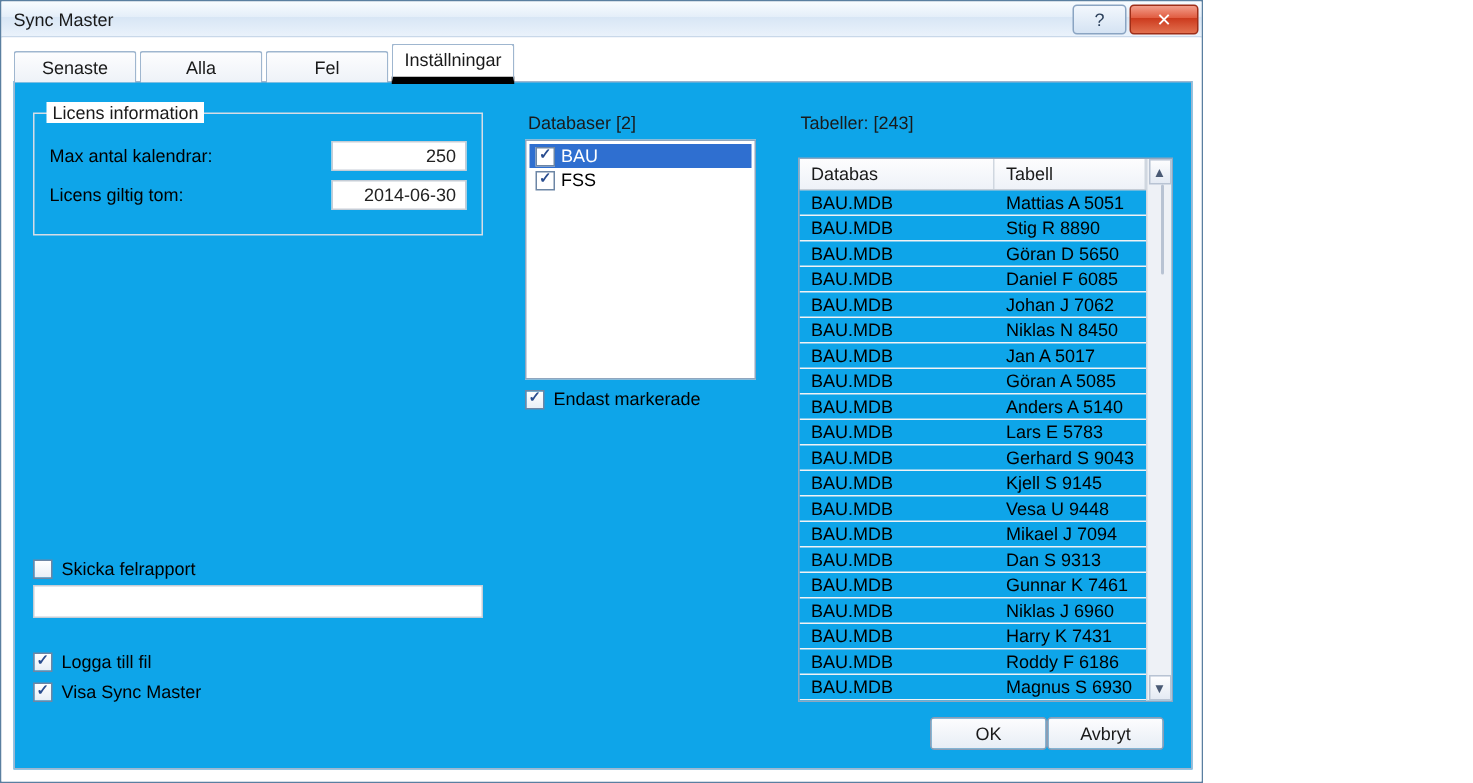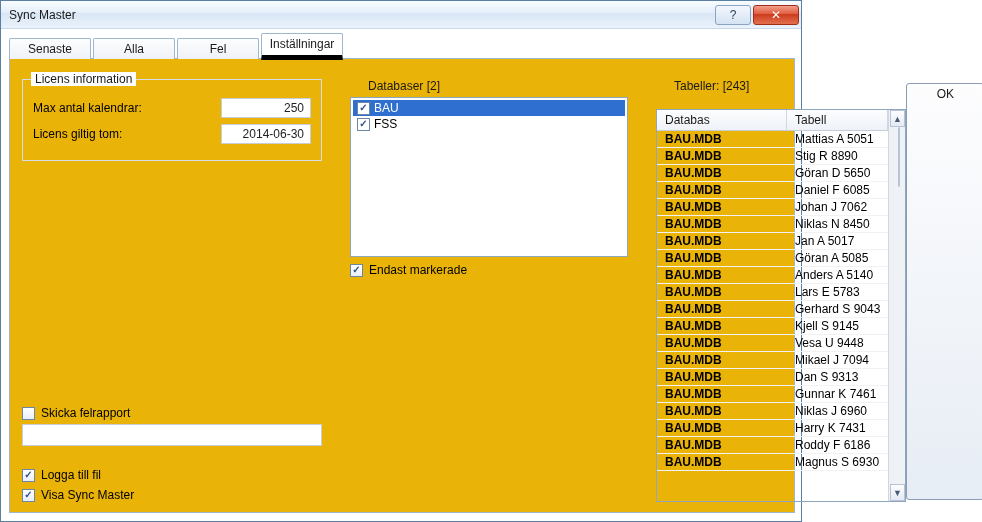"Licens information" .tabpage { background: #eab308 -> #0ea5e9; flex-direction: none -> column }
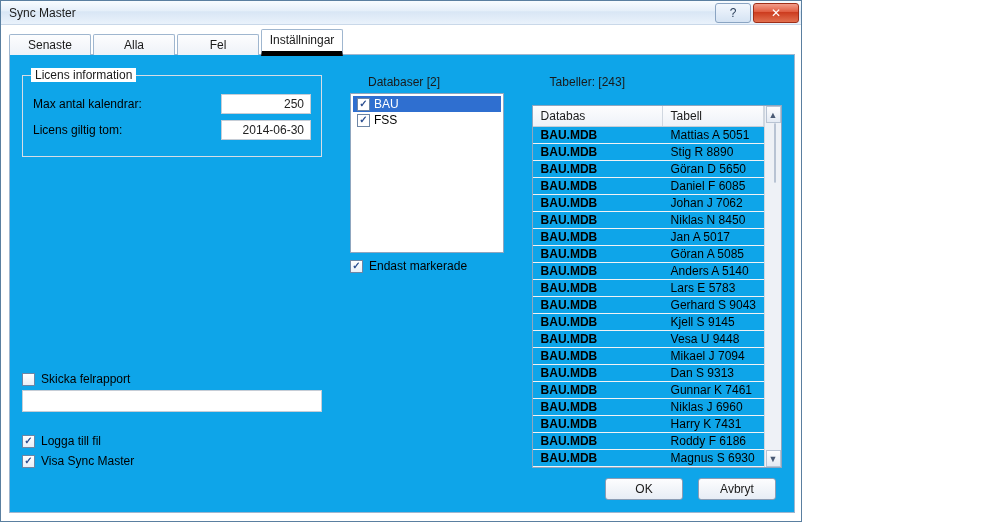"Databaser [2]" .section-label { margin: 6px 0 4px 18px -> 6px 0 4px 2px }
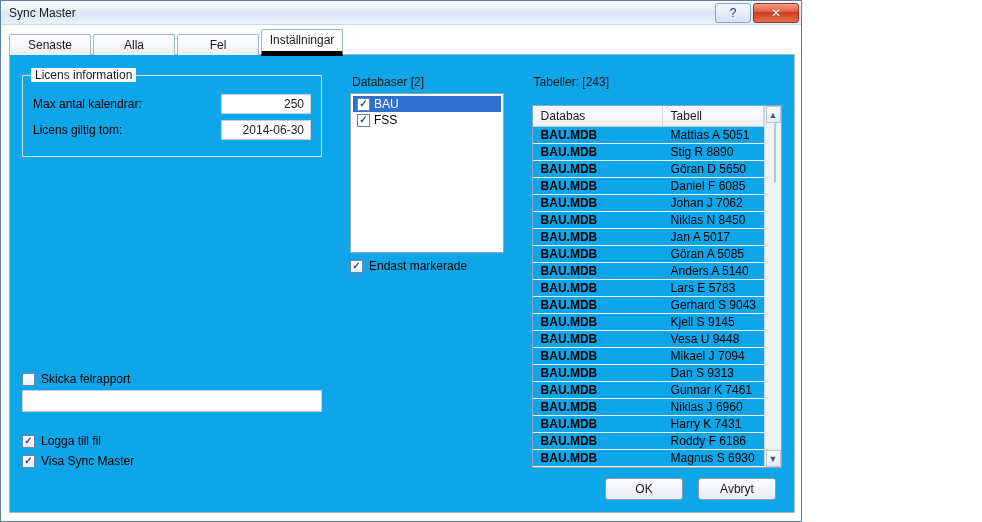"BAU.MDB" .td.c1 { font-weight: bold -> none }
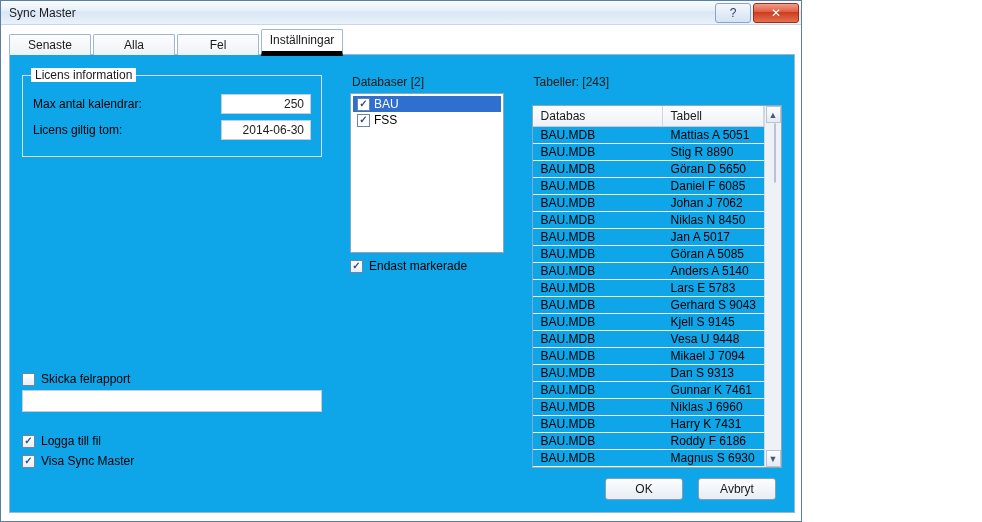"OK" .footer { gap: 15px -> 0 }
